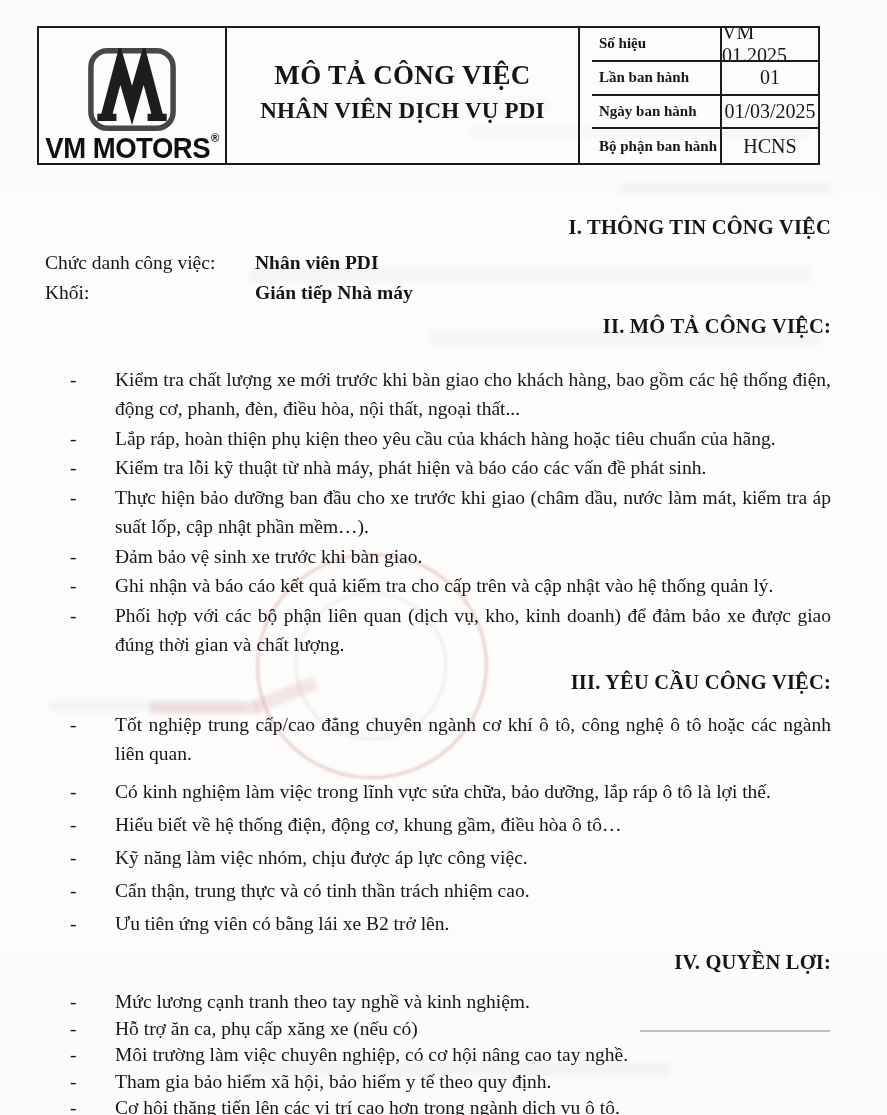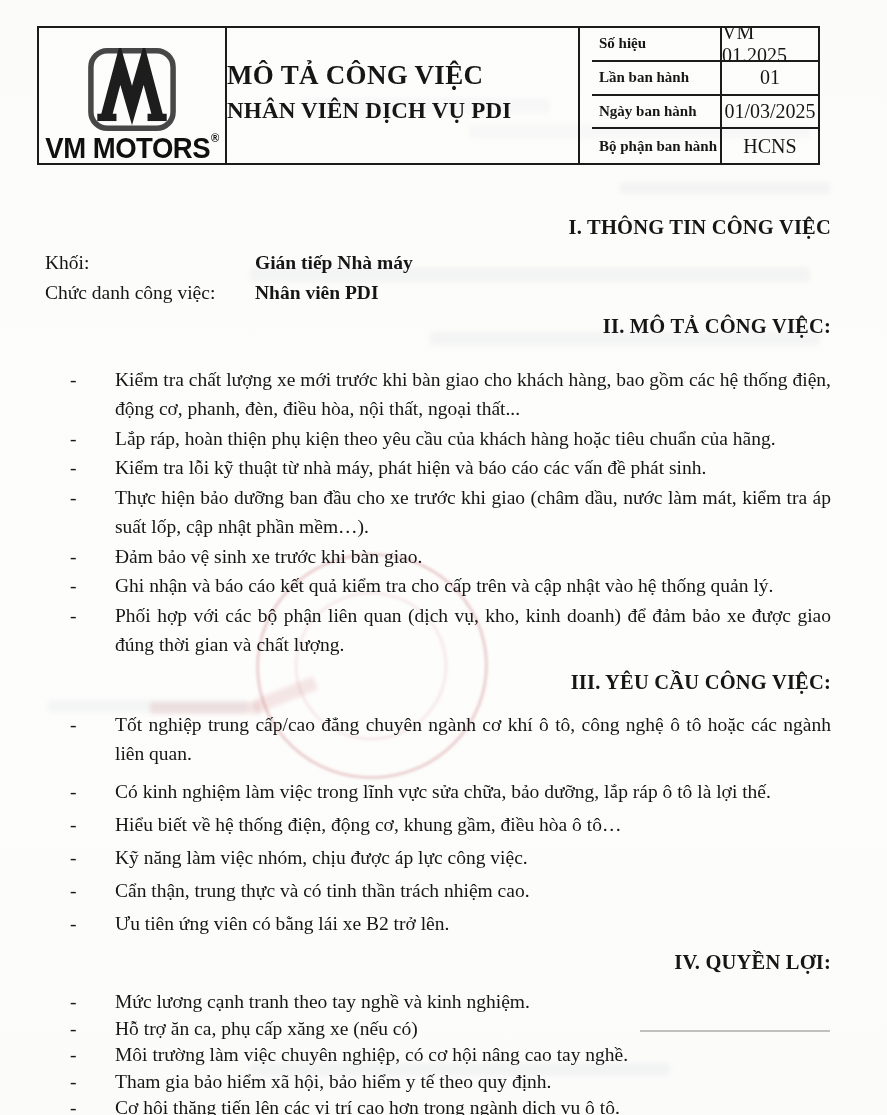"MÔ TẢ CÔNG VIỆC" .title-cell { align-items: flex-start -> center }
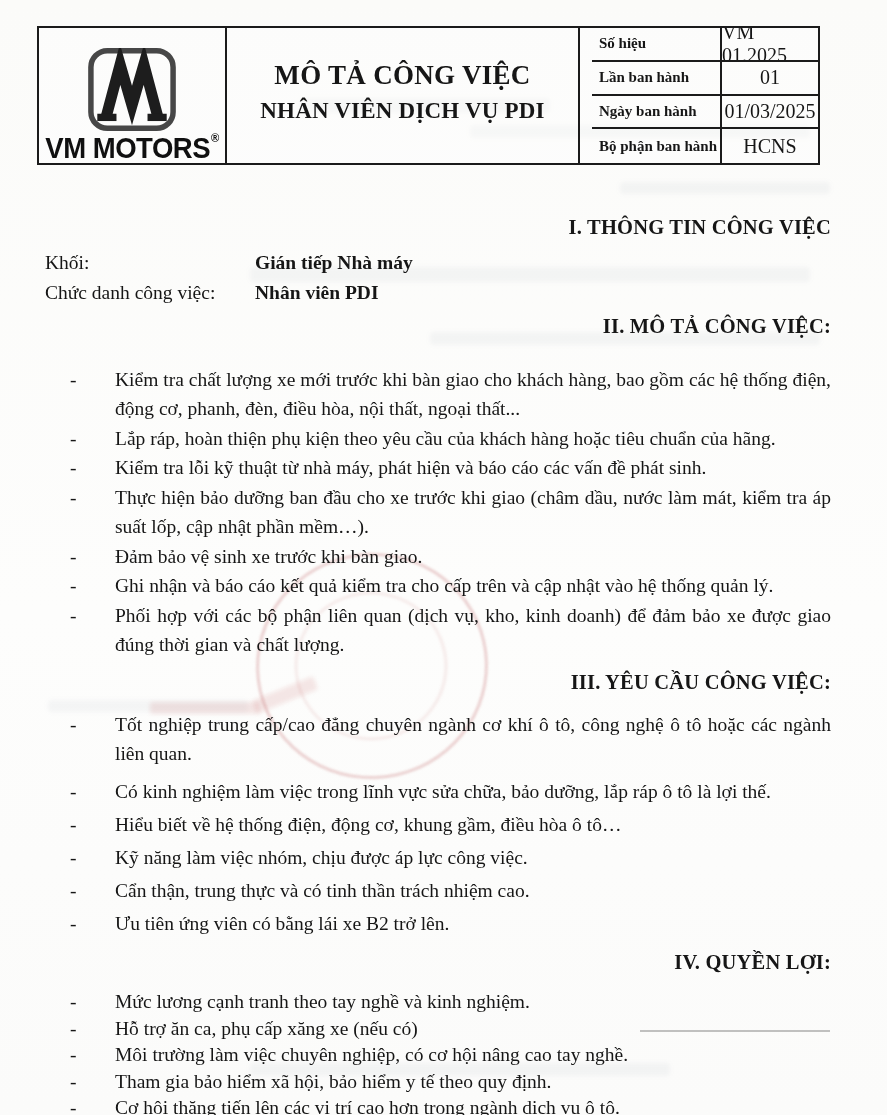"Khối:" div.field-row { order: before "Chức danh công việc:" -> after "Chức danh công việc:" }
